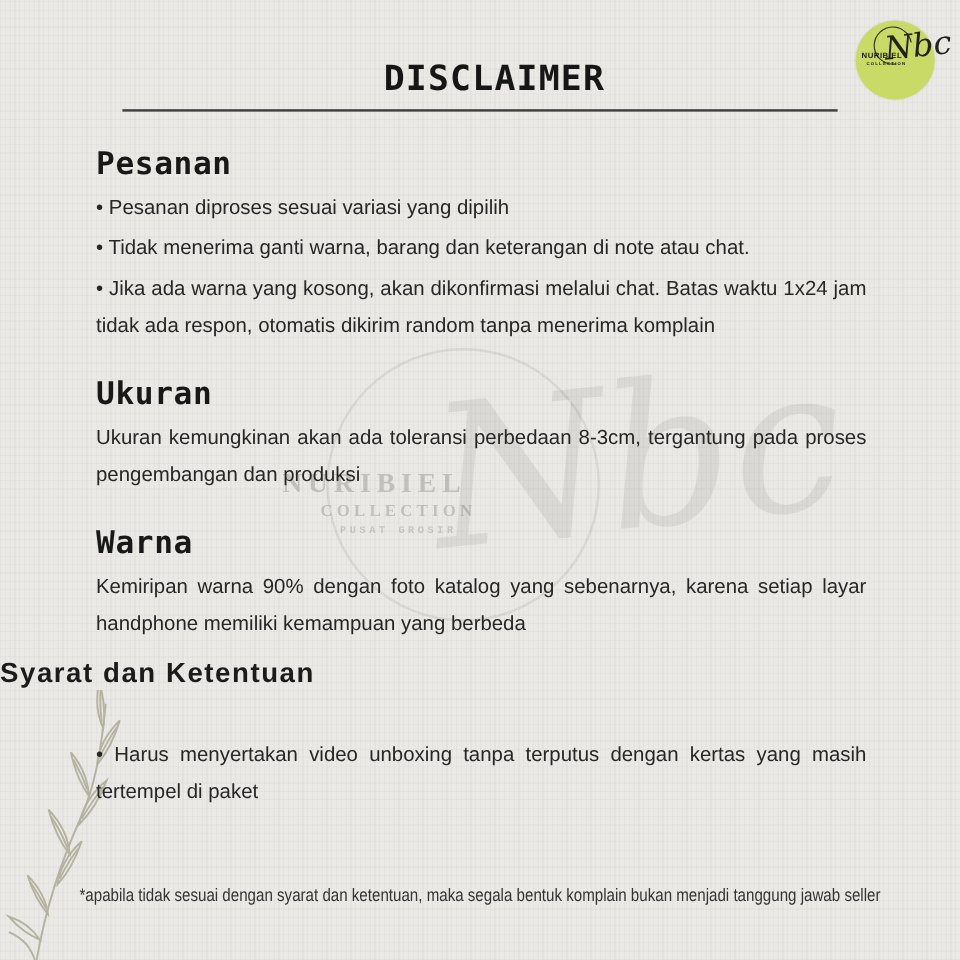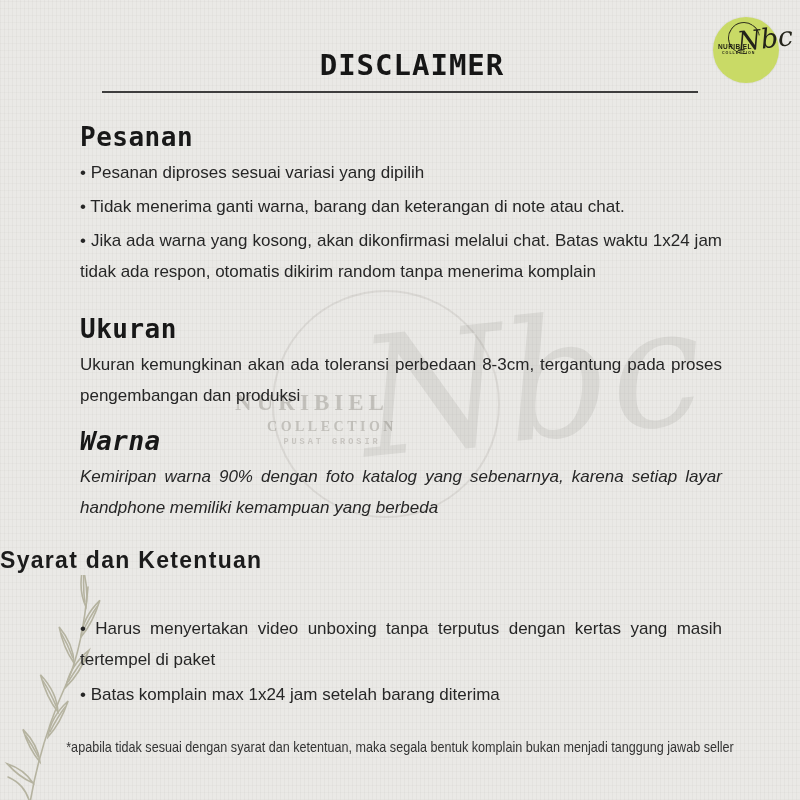"Warna" .sec-warna { font-style: italic -> none; top: 428px -> 440px }
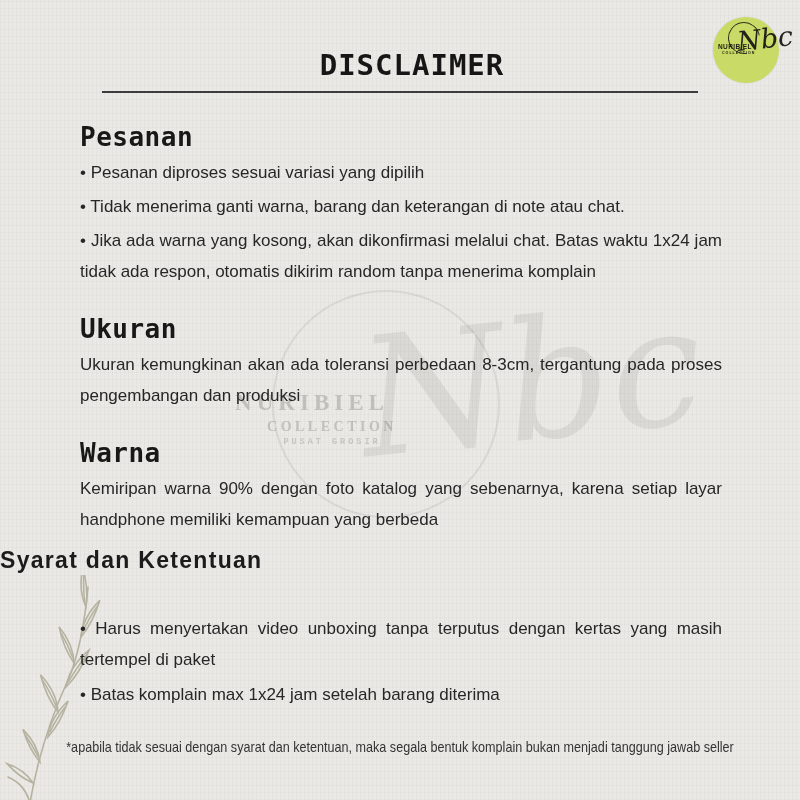"• Batas komplain max 1x24" p { html: <p>• Batas komplain max 1x24 jam setelah barang diterima</p> -> none }
